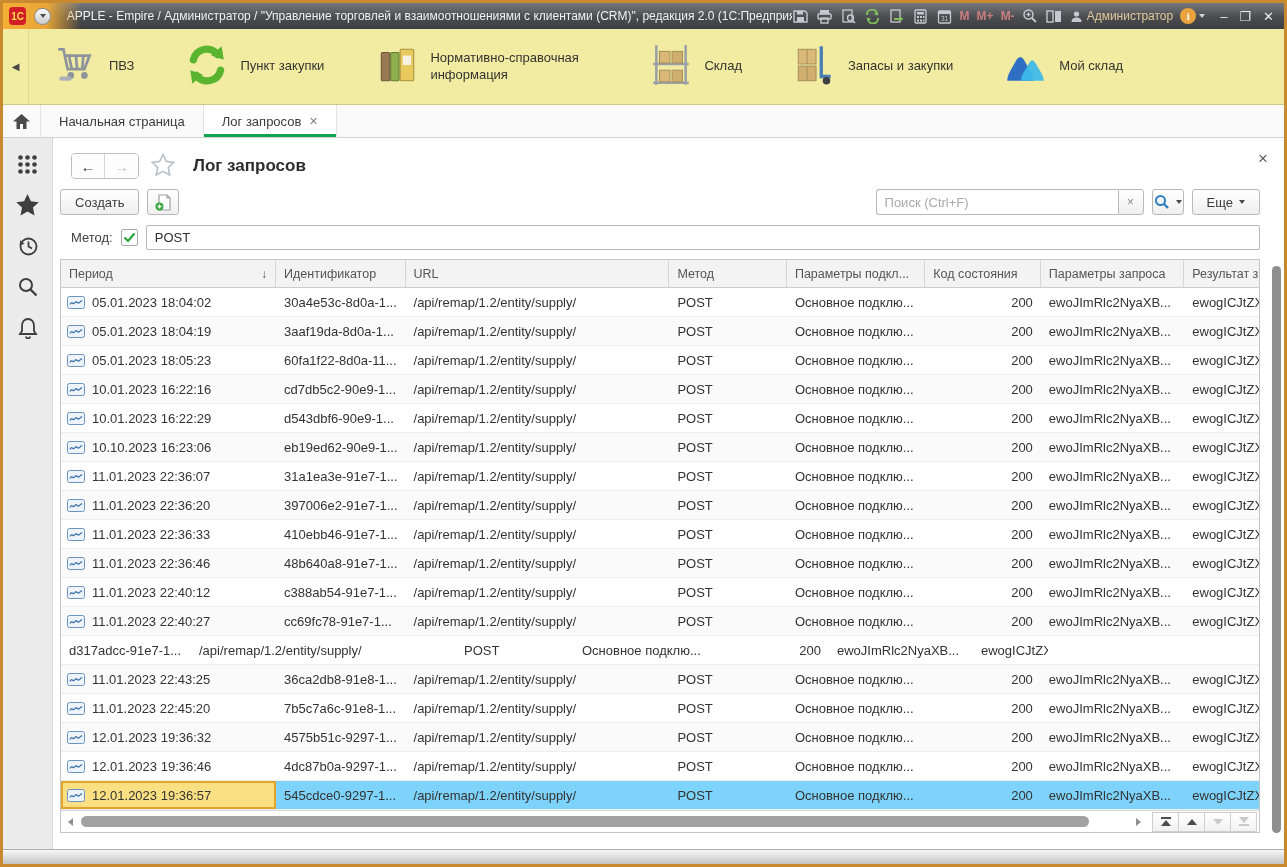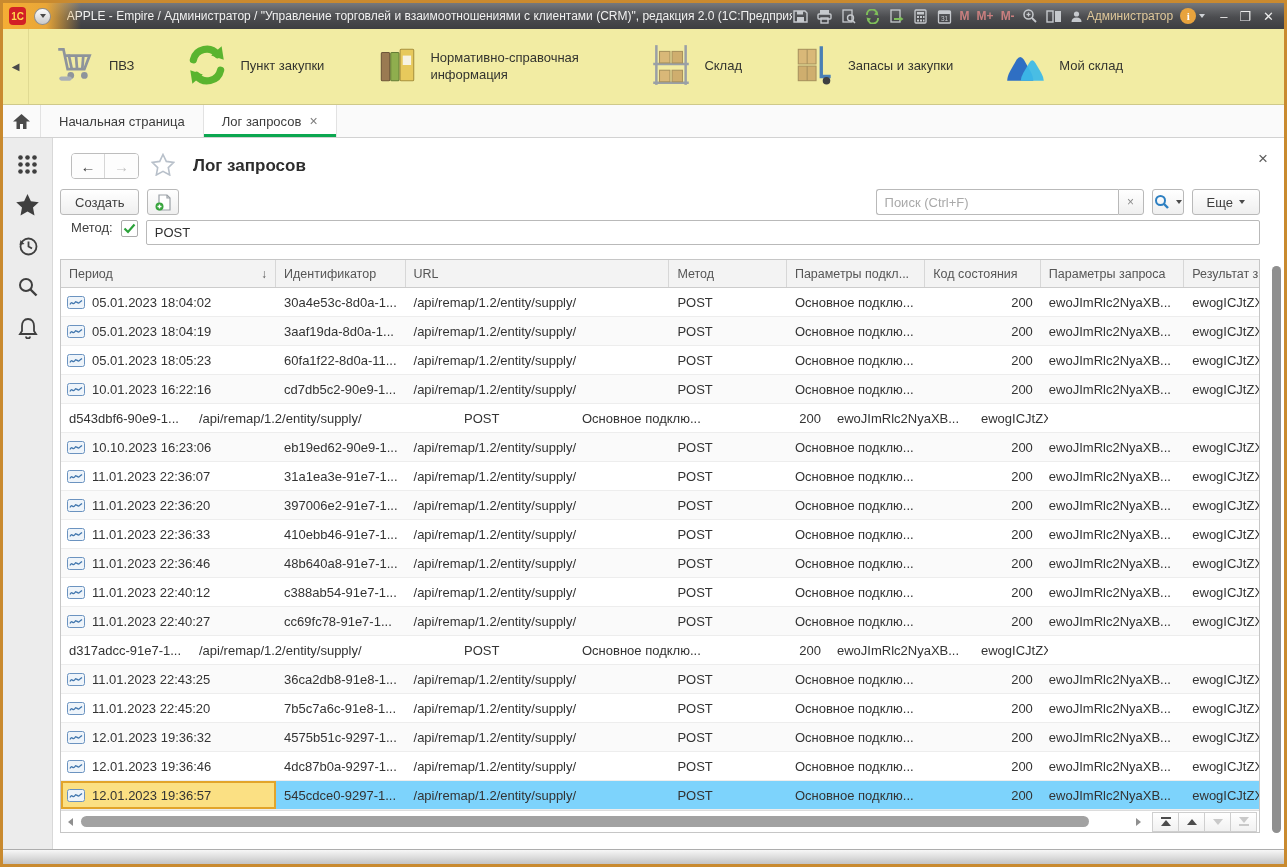"Метод:" .filter-row { align-items: none -> center }
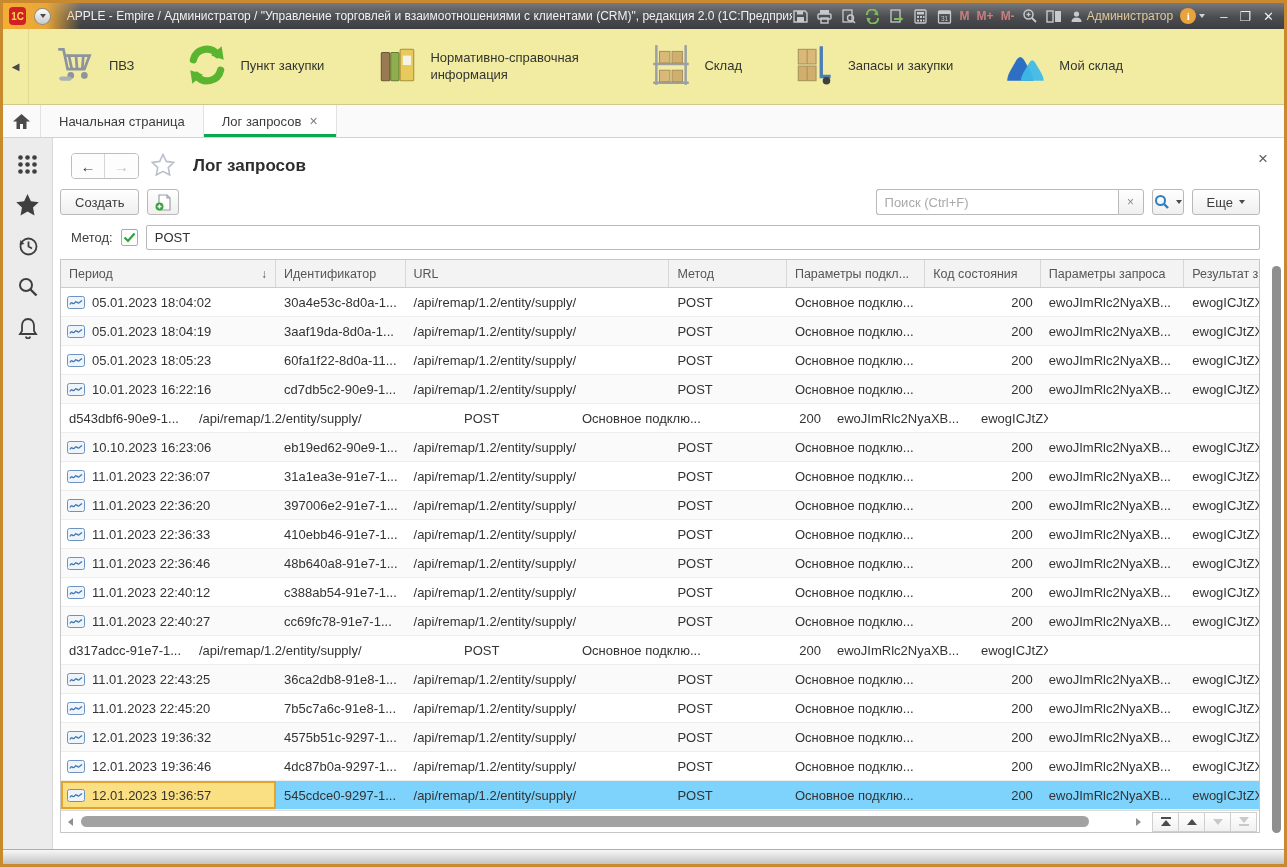"10.01.2023 16:22:29" div.cell { html: none -> <div> <span> <svg> <rect></rect> <path></path> </svg> </span> <span>10.01.2023 16:22:29</span> </div> }
